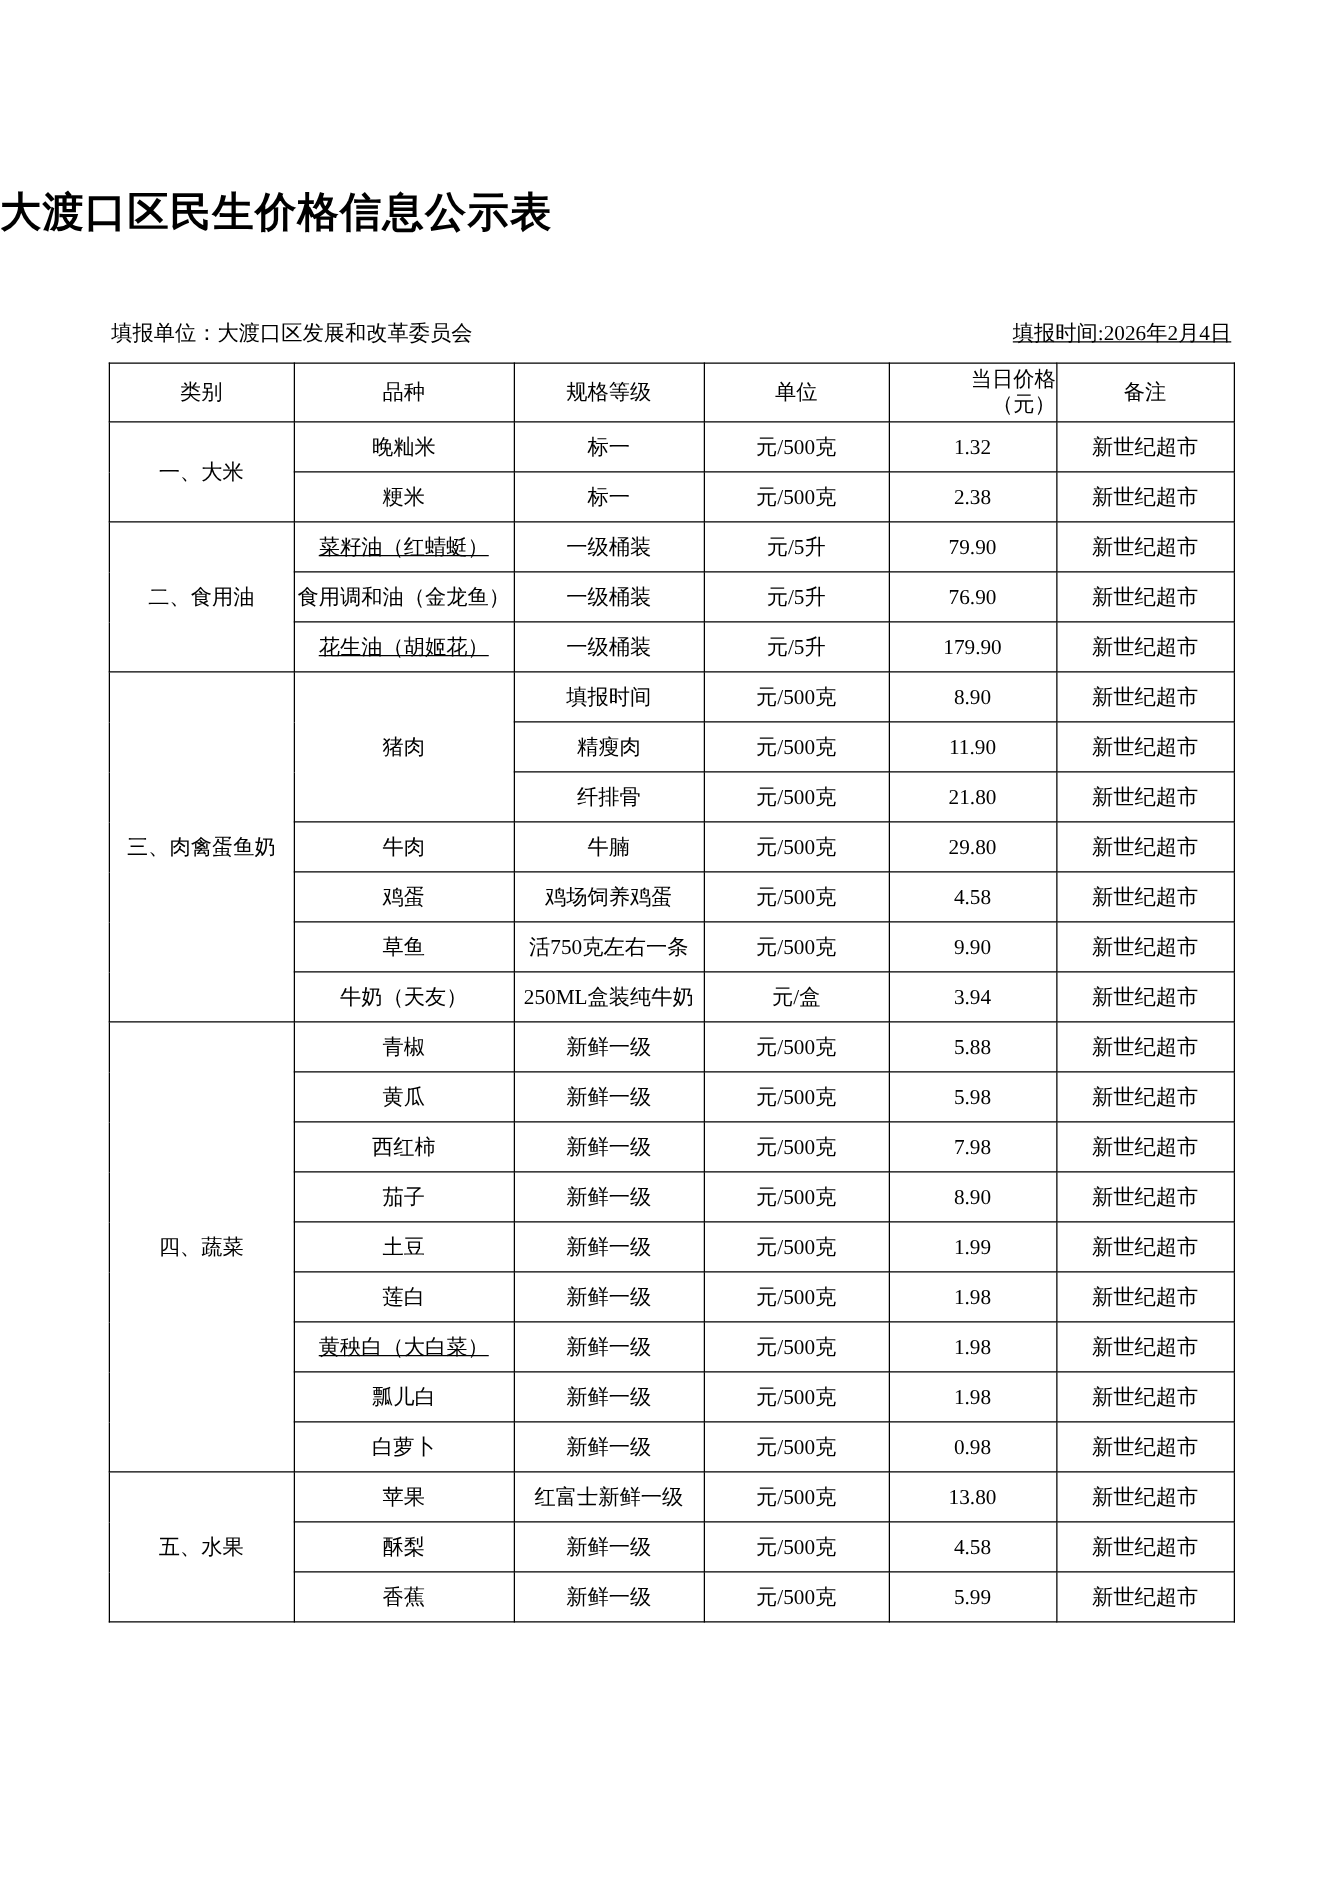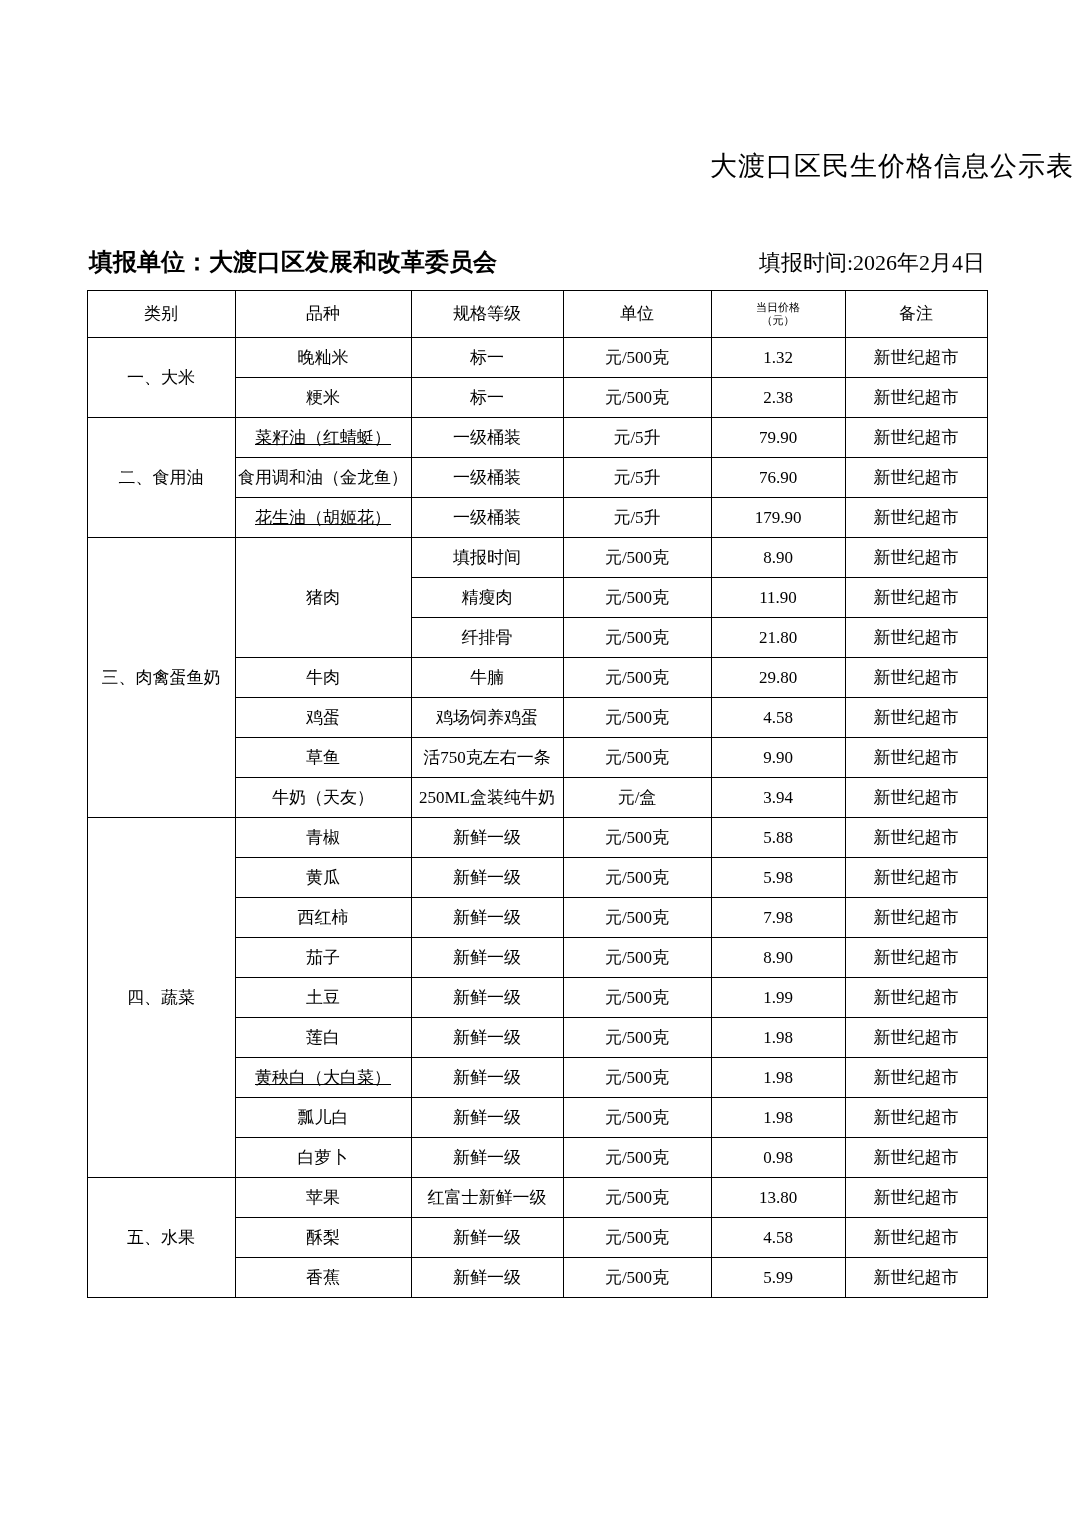"大渡口区民生价格信息公示表" .doc-title { font-size: 27px -> 33px; font-weight: 400 -> 700; text-align: right -> left }
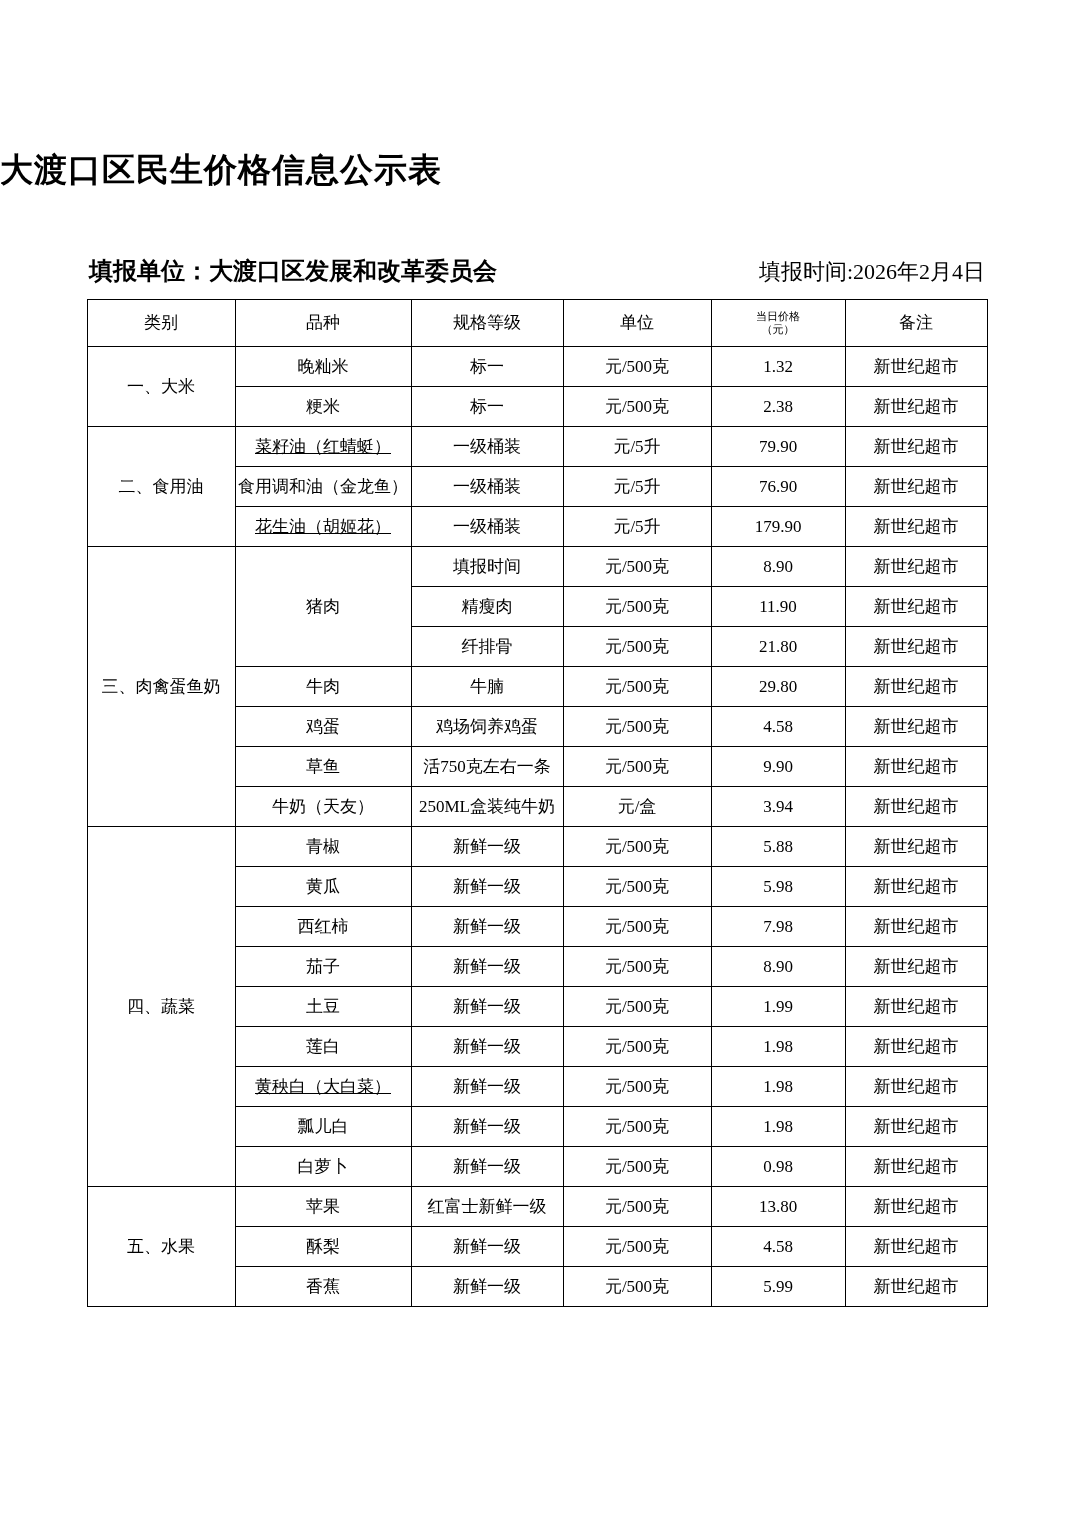"填报单位：大渡口区发展和改革委员会" .meta-left { font-size: 24px -> 17px; font-weight: bold -> none }
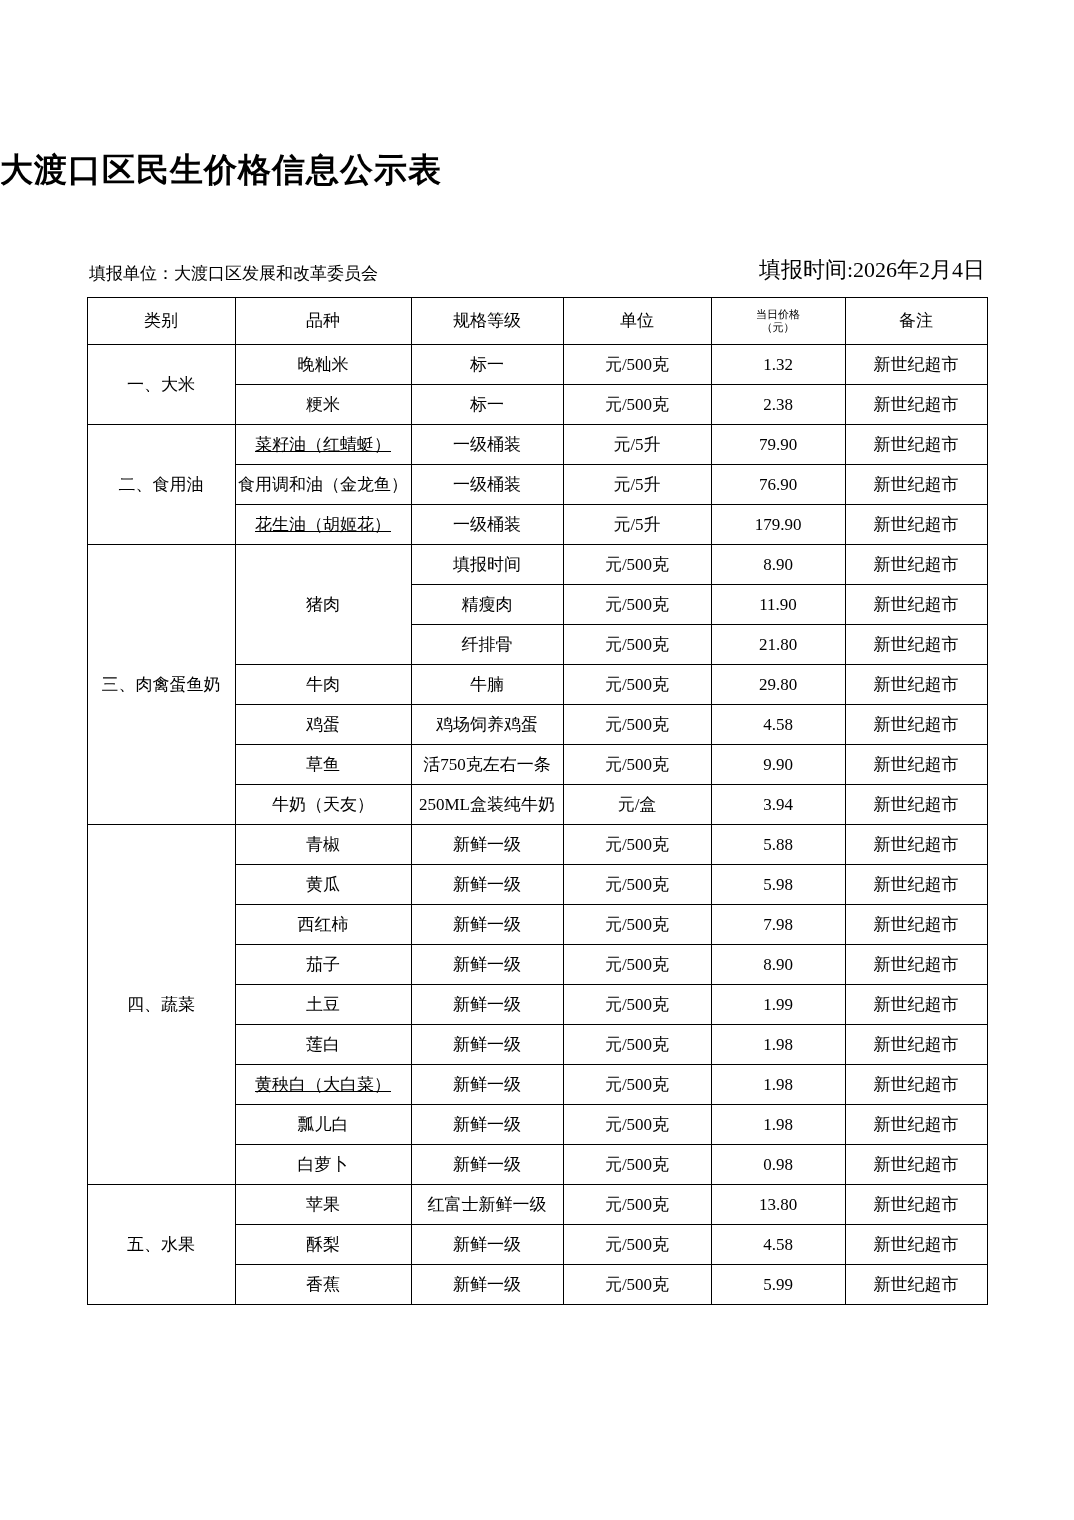"填报时间:2026年2月4日" .meta-right { font-size: 22px -> 17px; text-decoration: none -> underline }
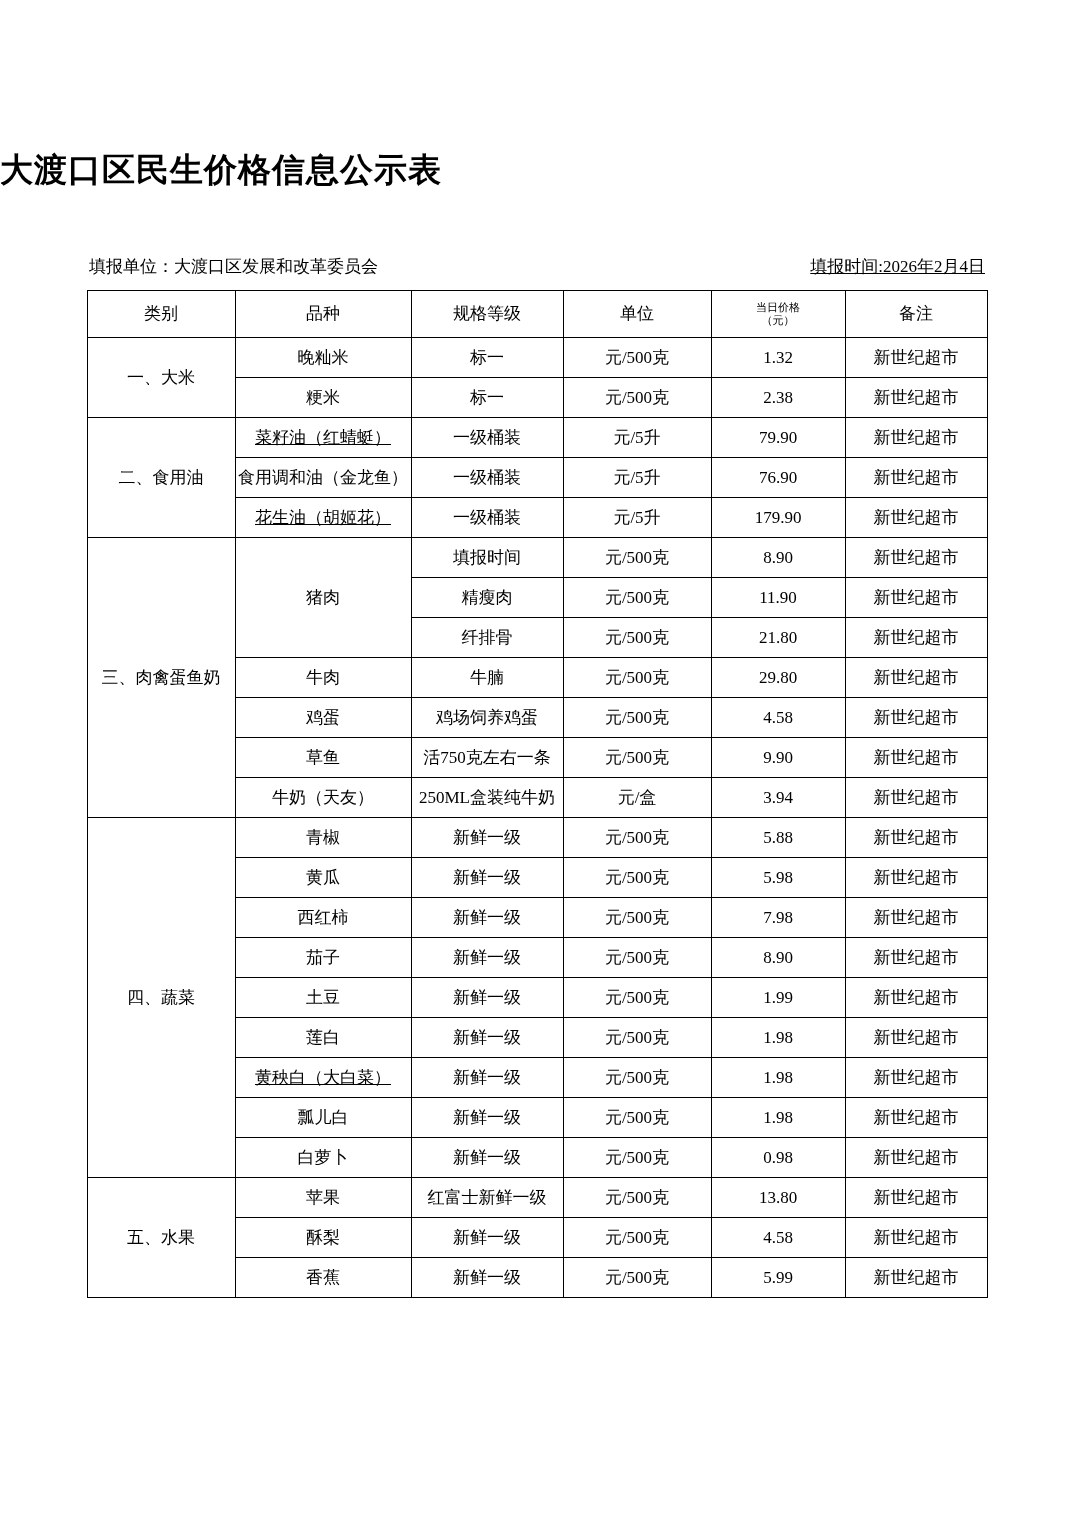"当日价格" .hdr-two-line { font-size: 11px -> 17px; text-align: none -> right }
